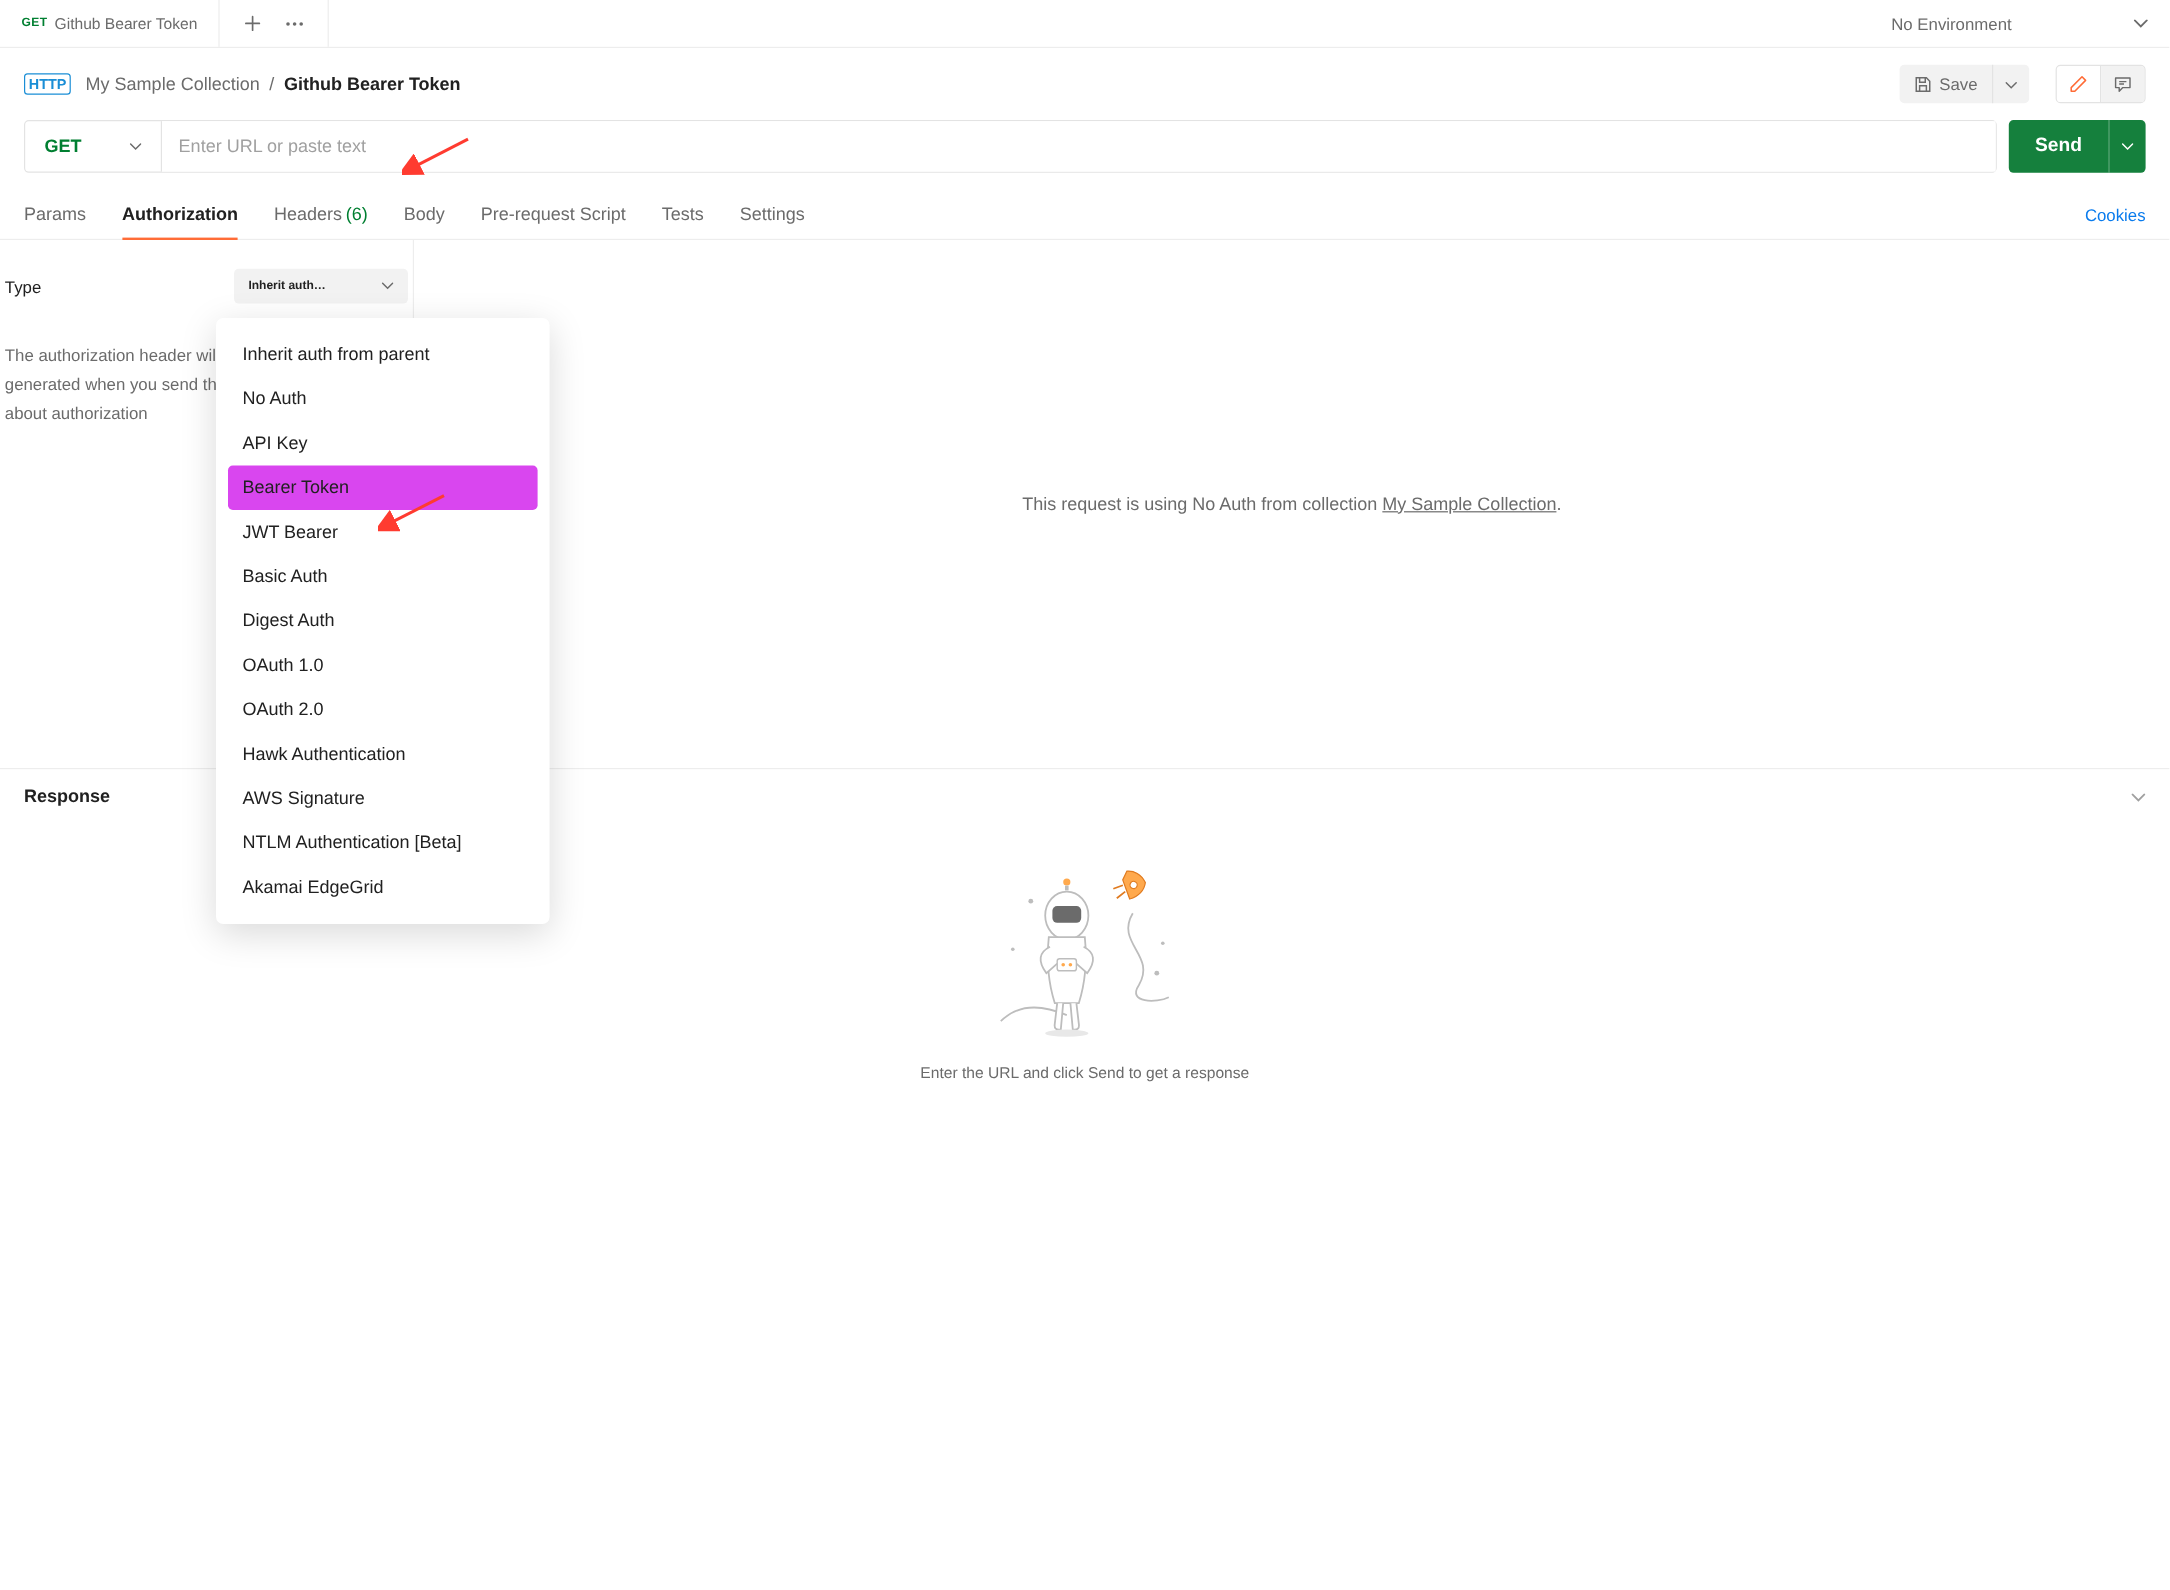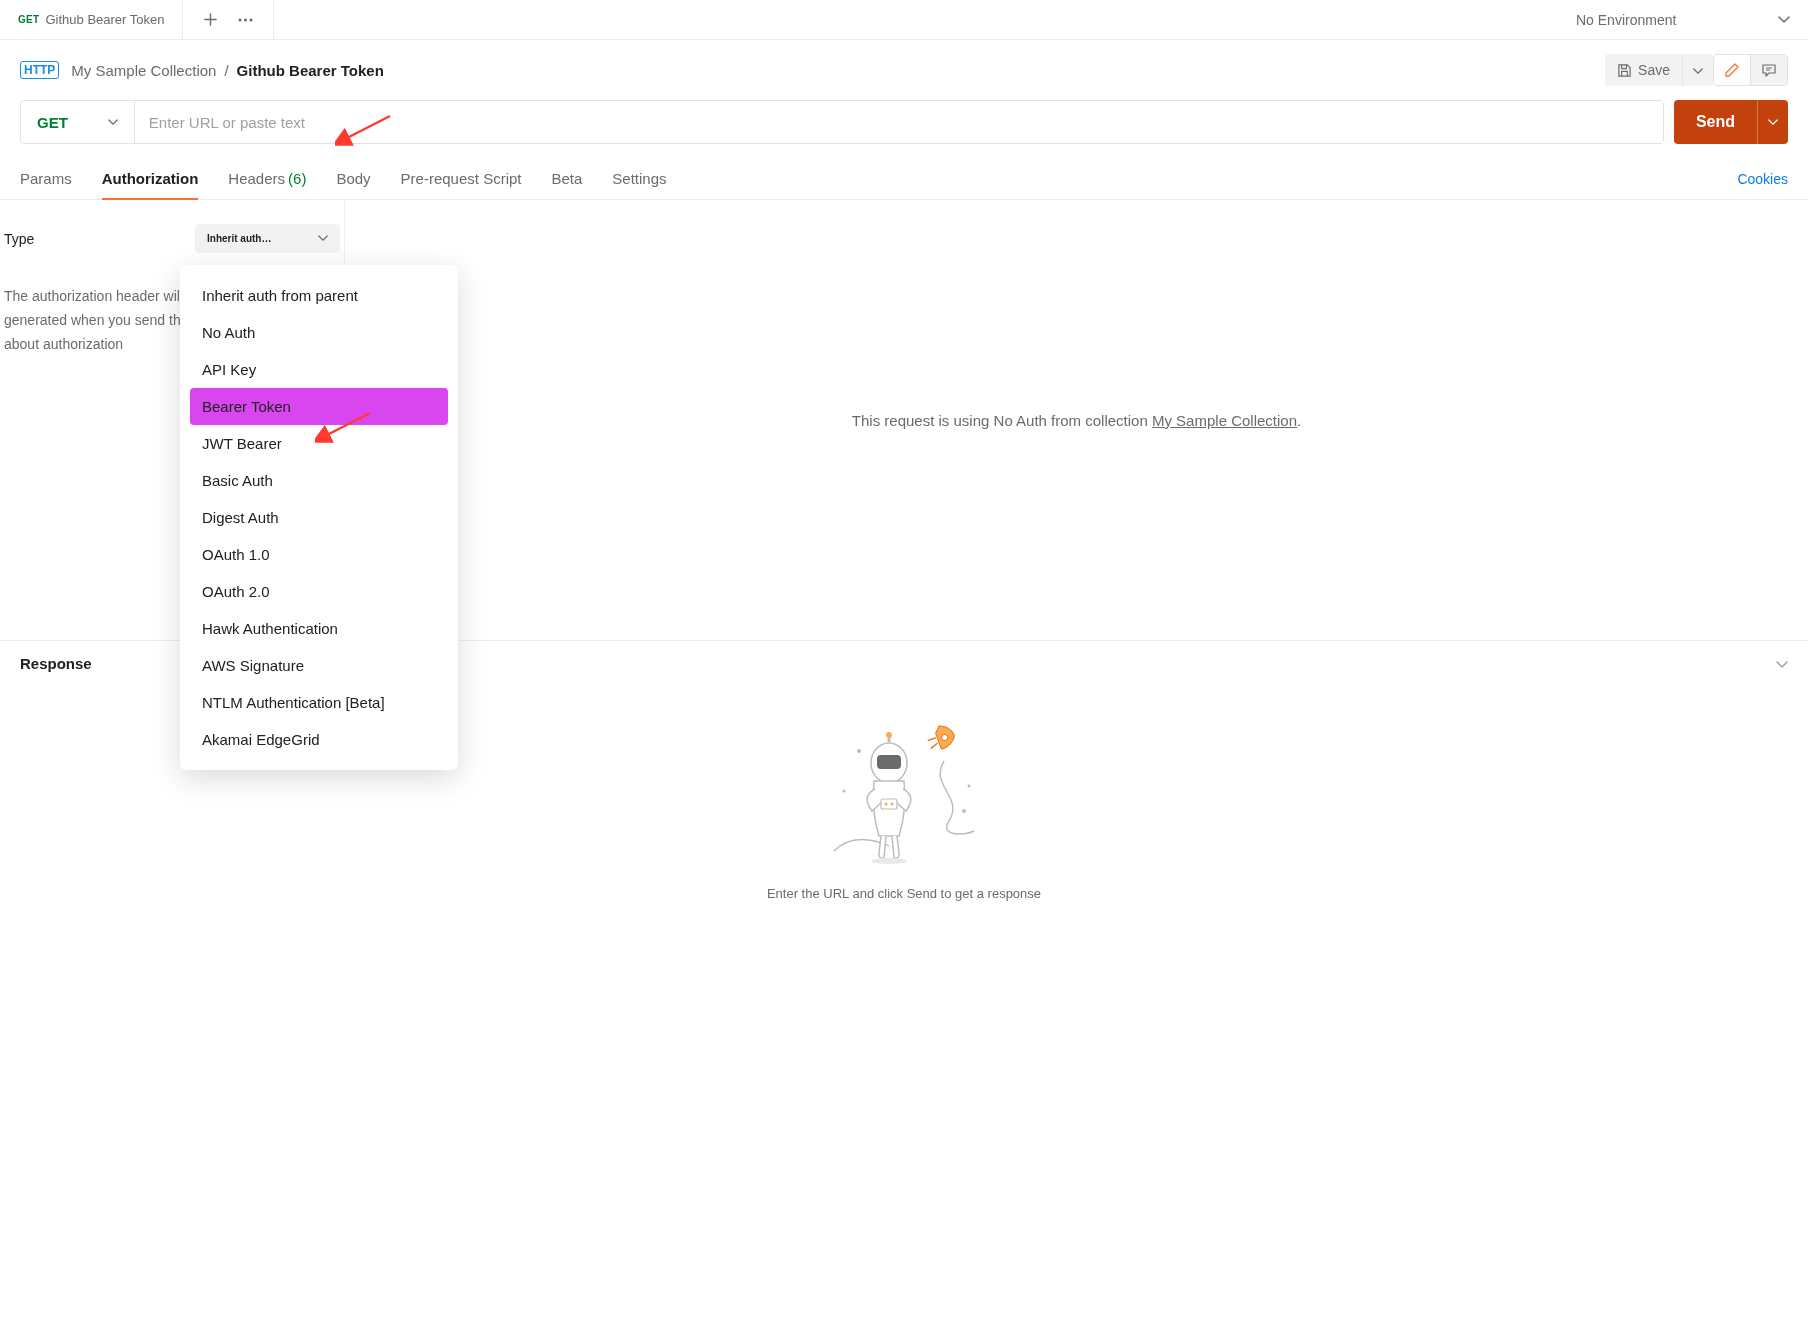"Save" .header-actions { gap: 0 -> 22px }
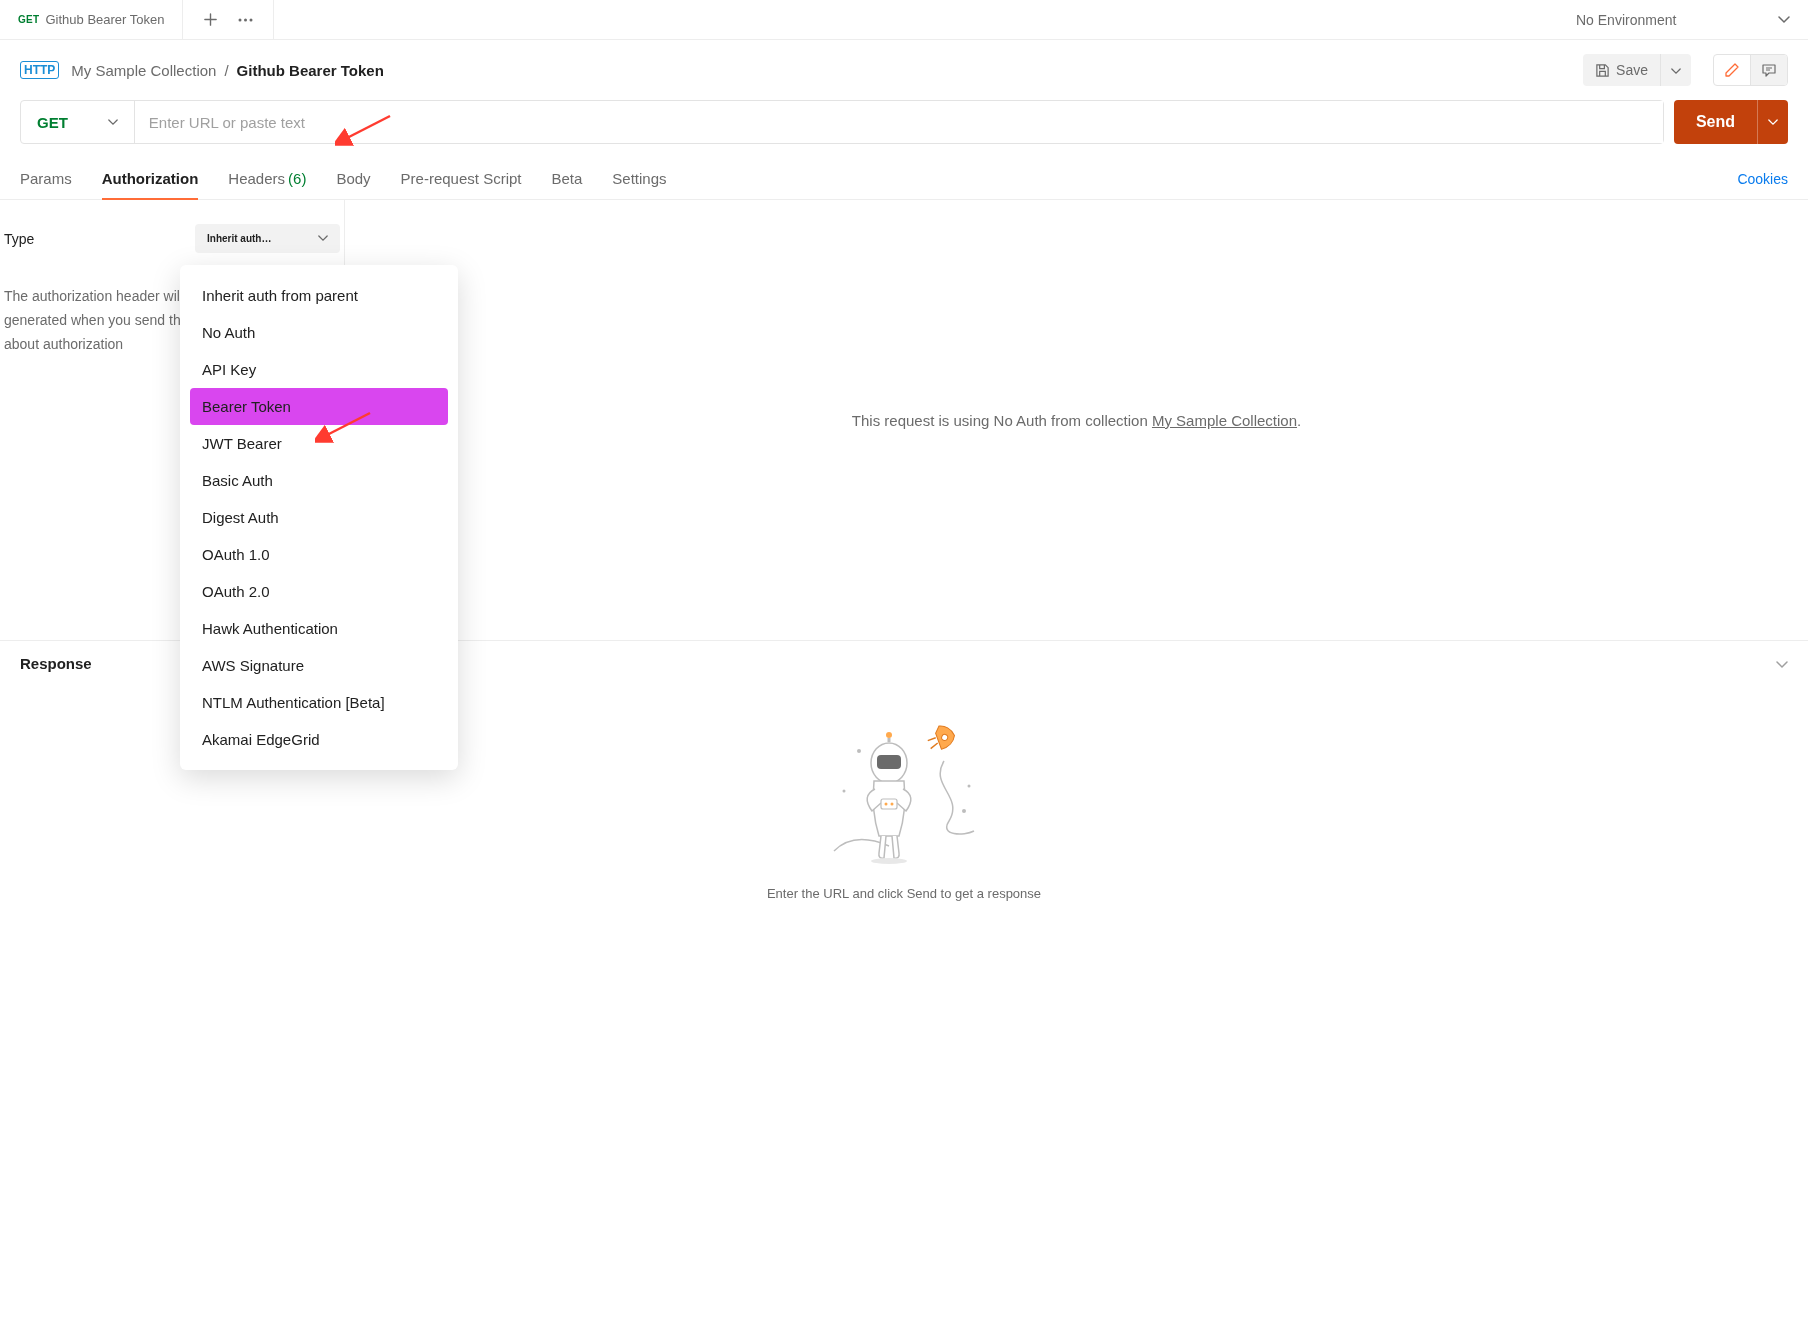"Send" .send-group { background: #c2410c -> #15803d }
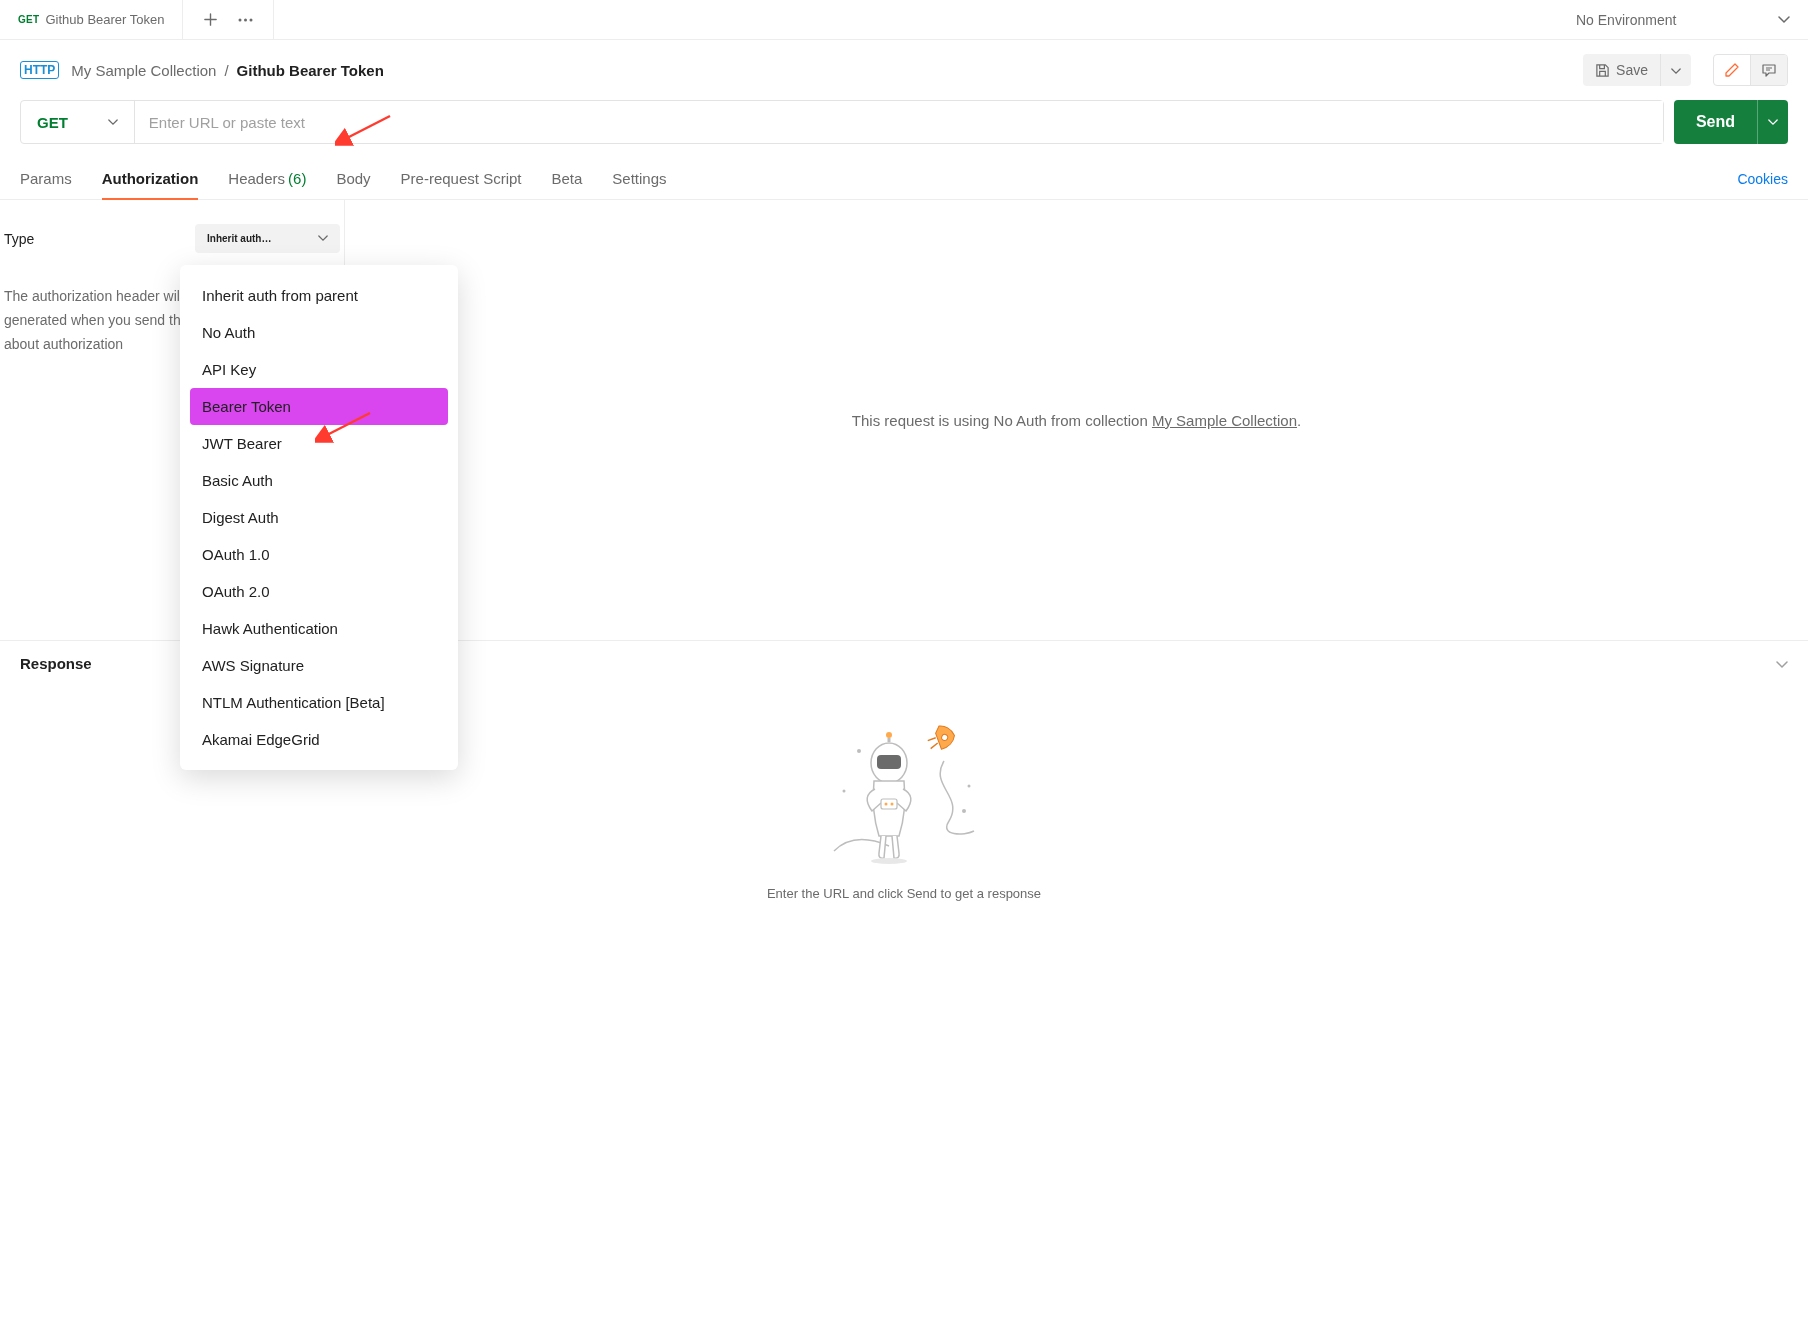"Beta" div.req-tab { text: Beta -> Tests }
